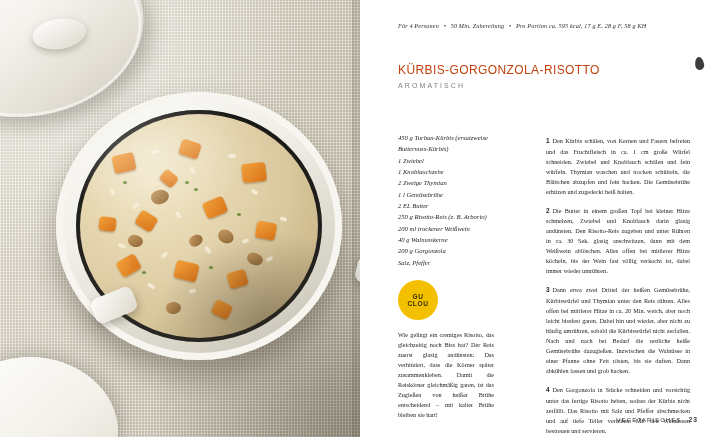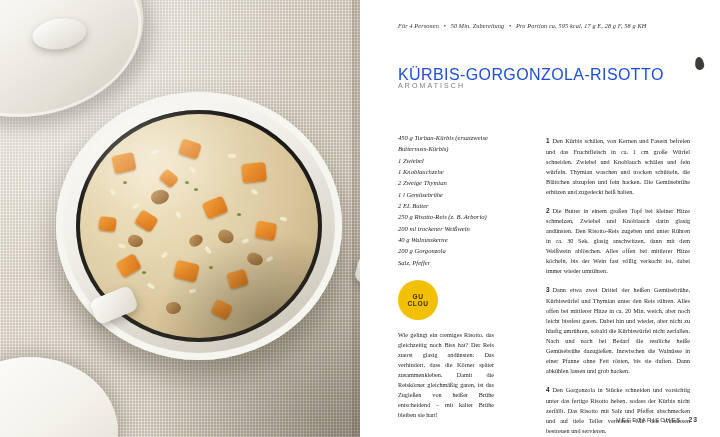"KÜRBIS-GORGONZOLA-RISOTTO" .recipe-title { color: #1d4ed8 -> #c2410c; font-size: 16px -> 12px }
